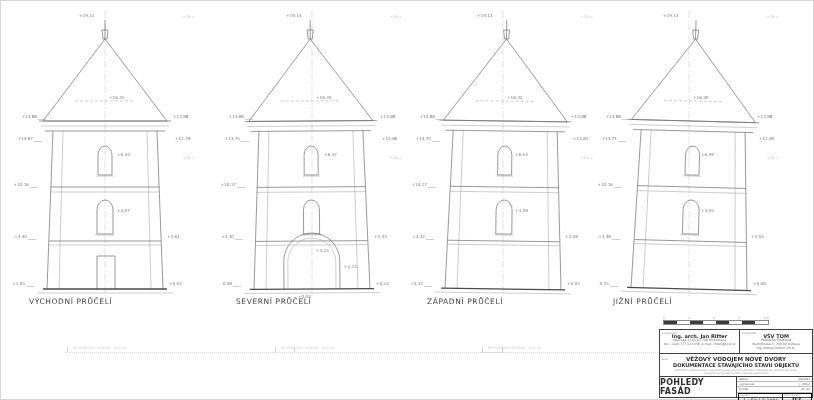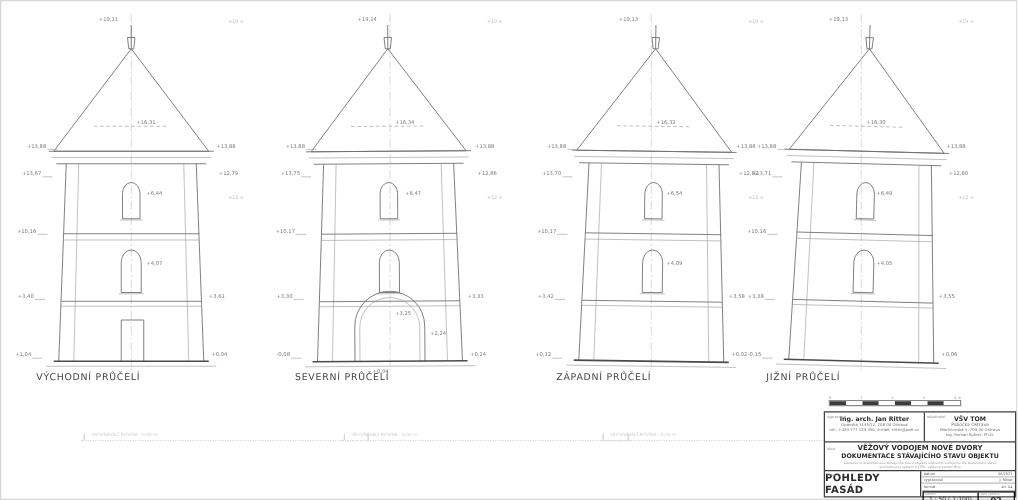"ZÁPADNÍ PRŮČELÍ" div.tower-slot { left: 428px -> 410px }
